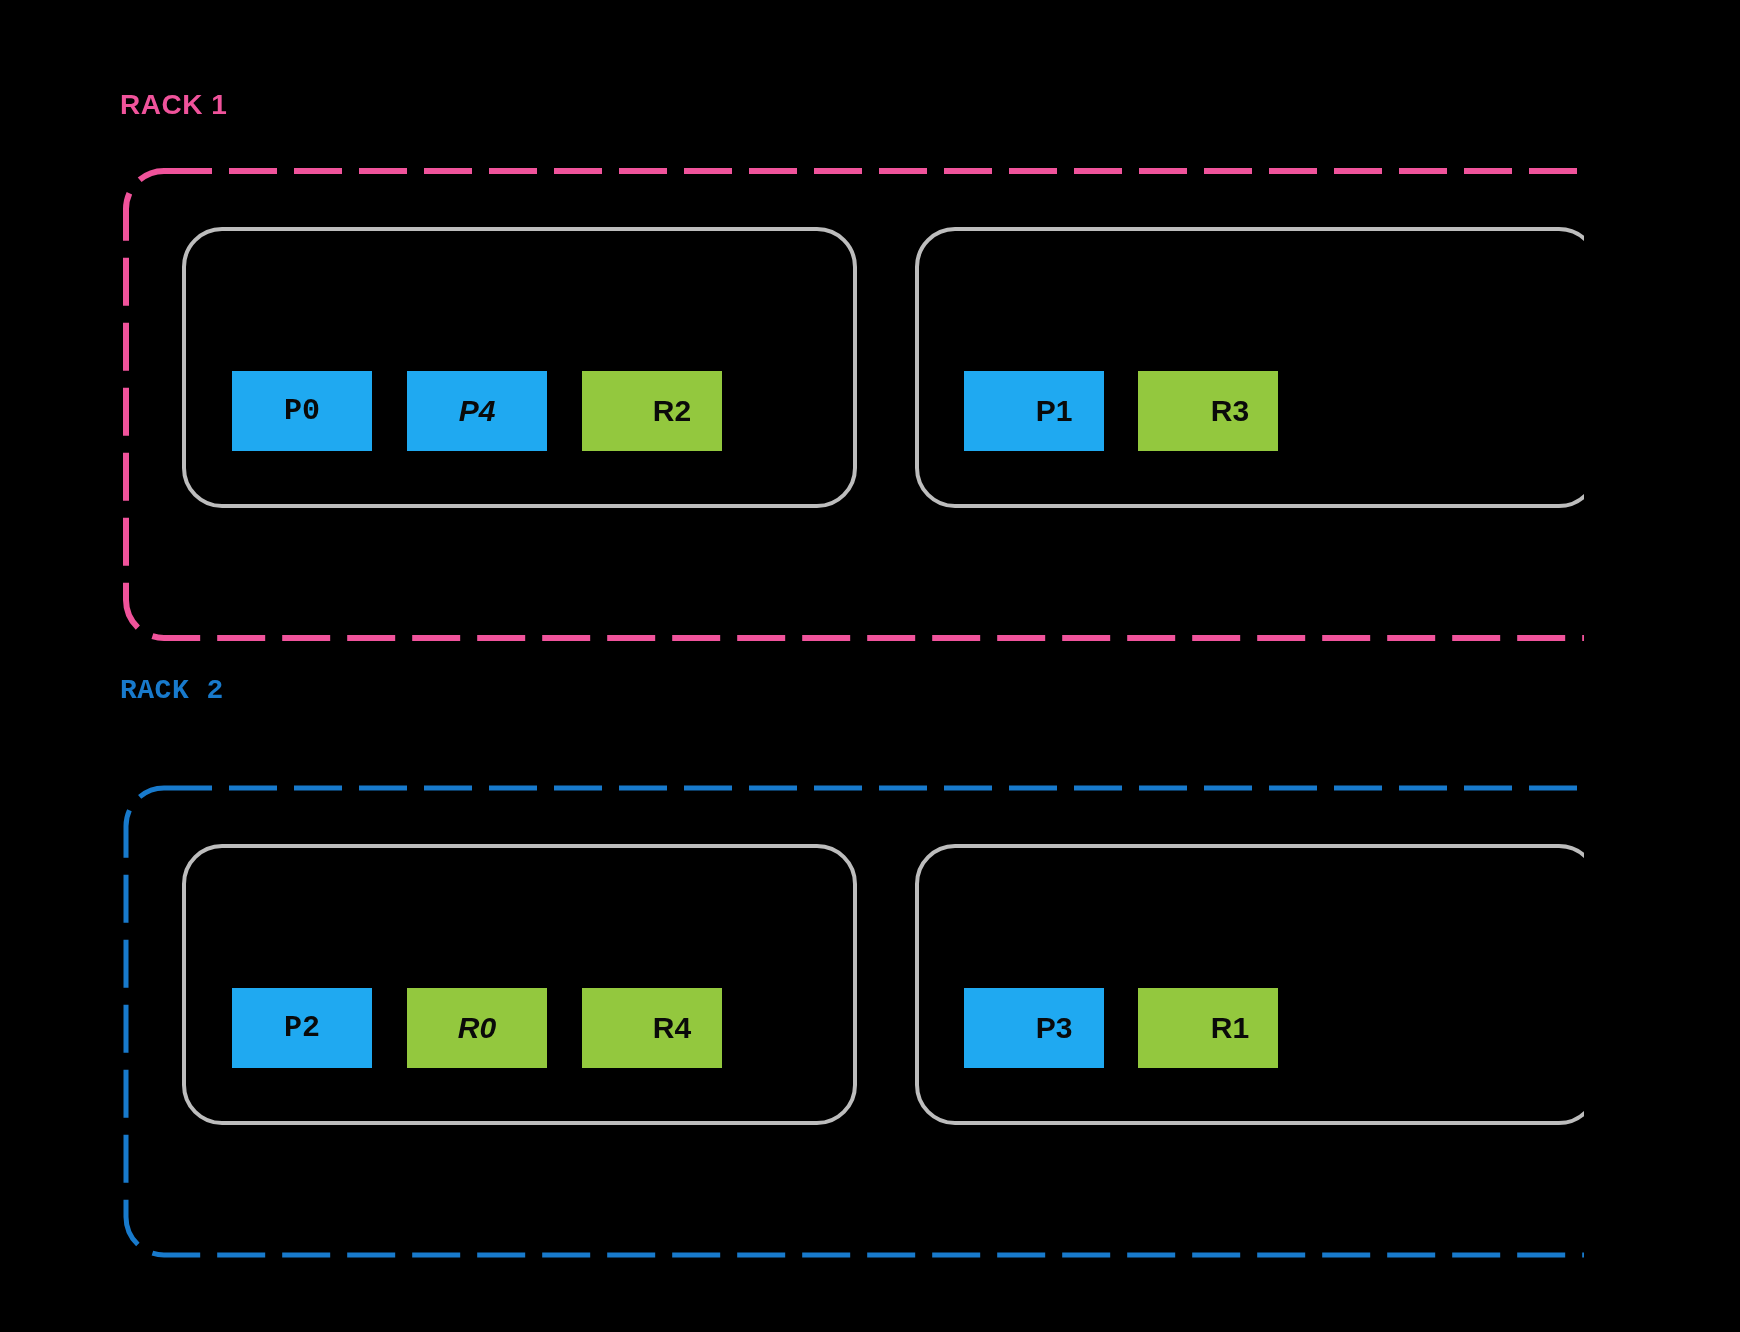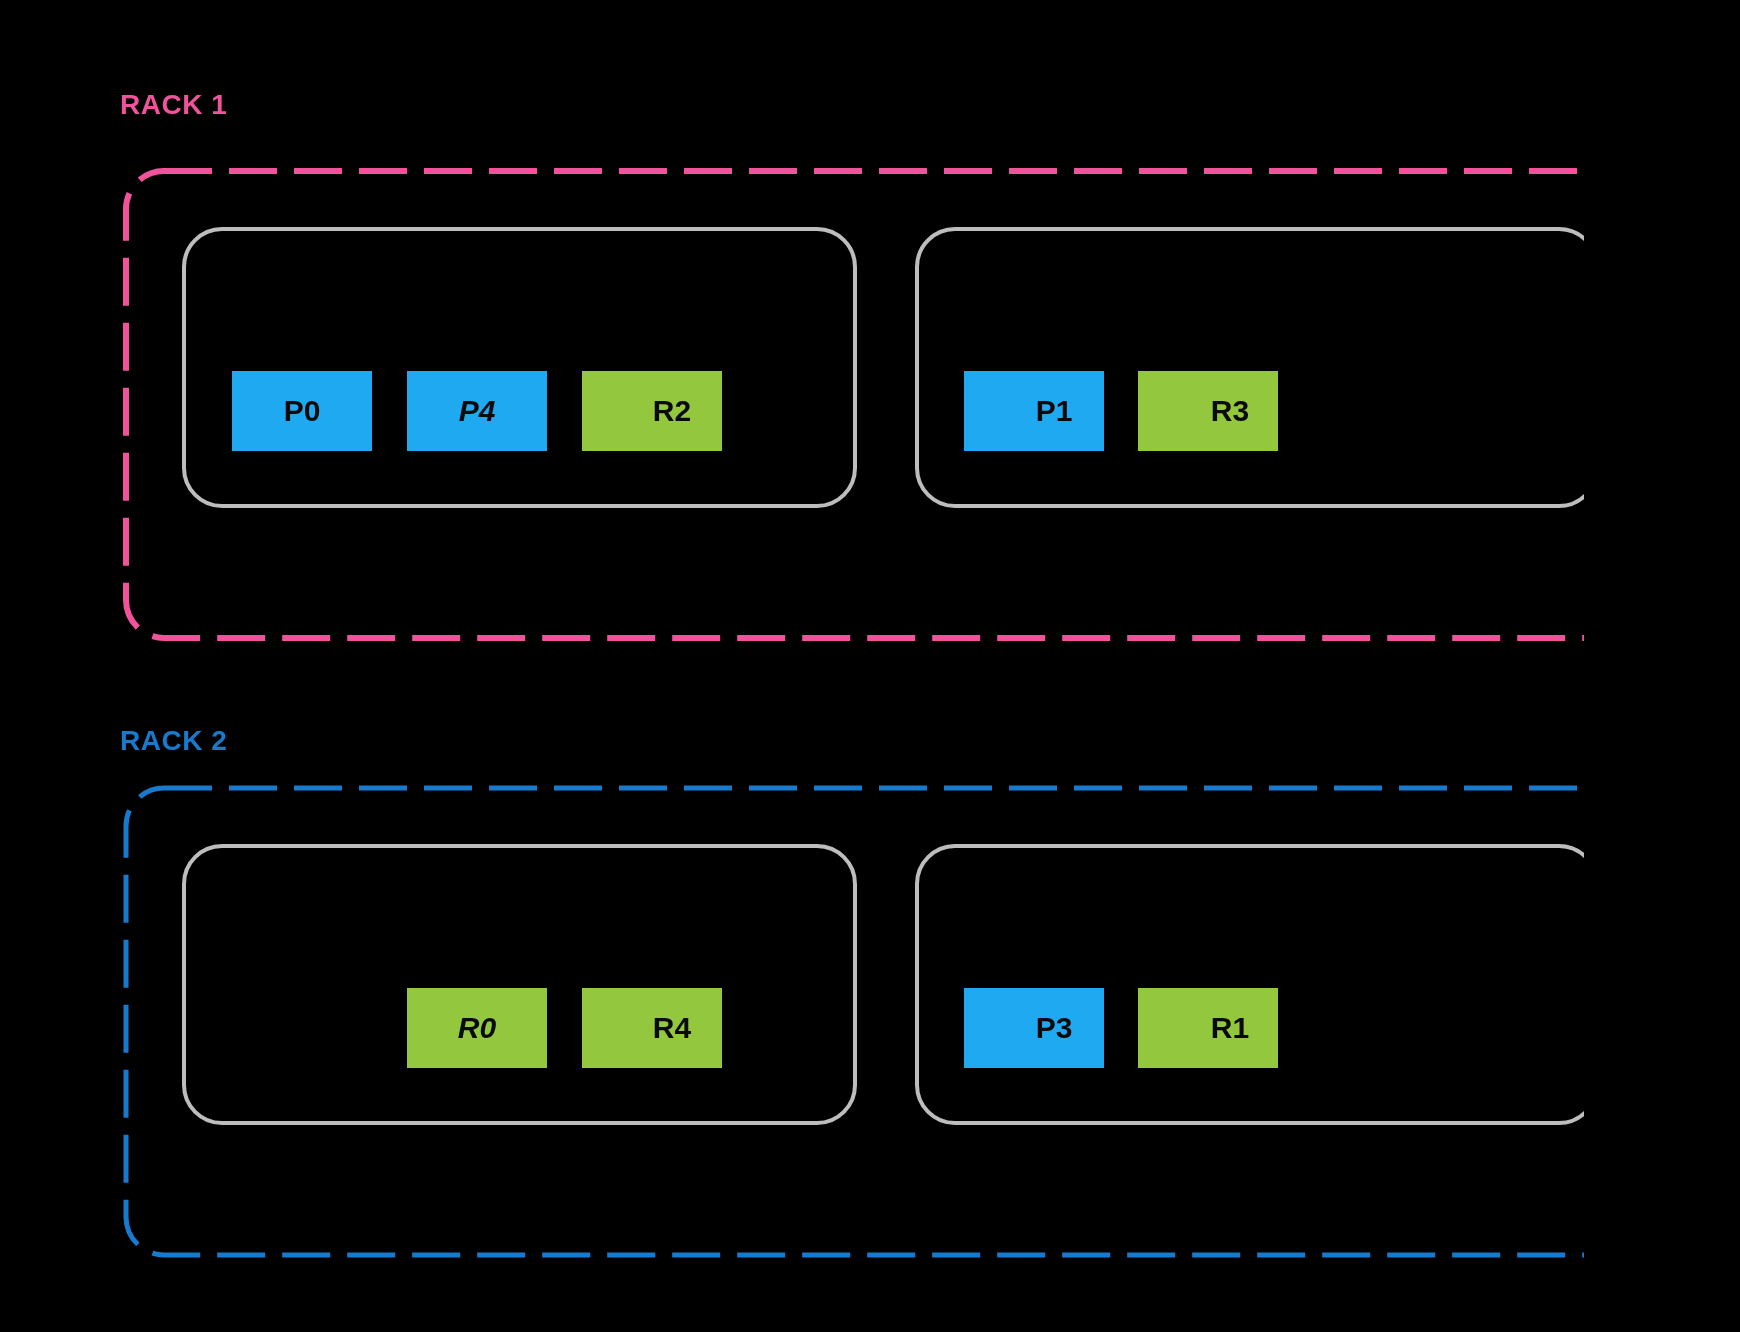"P0" .c1 { font-family: none -> Liberation Mono, monospace }
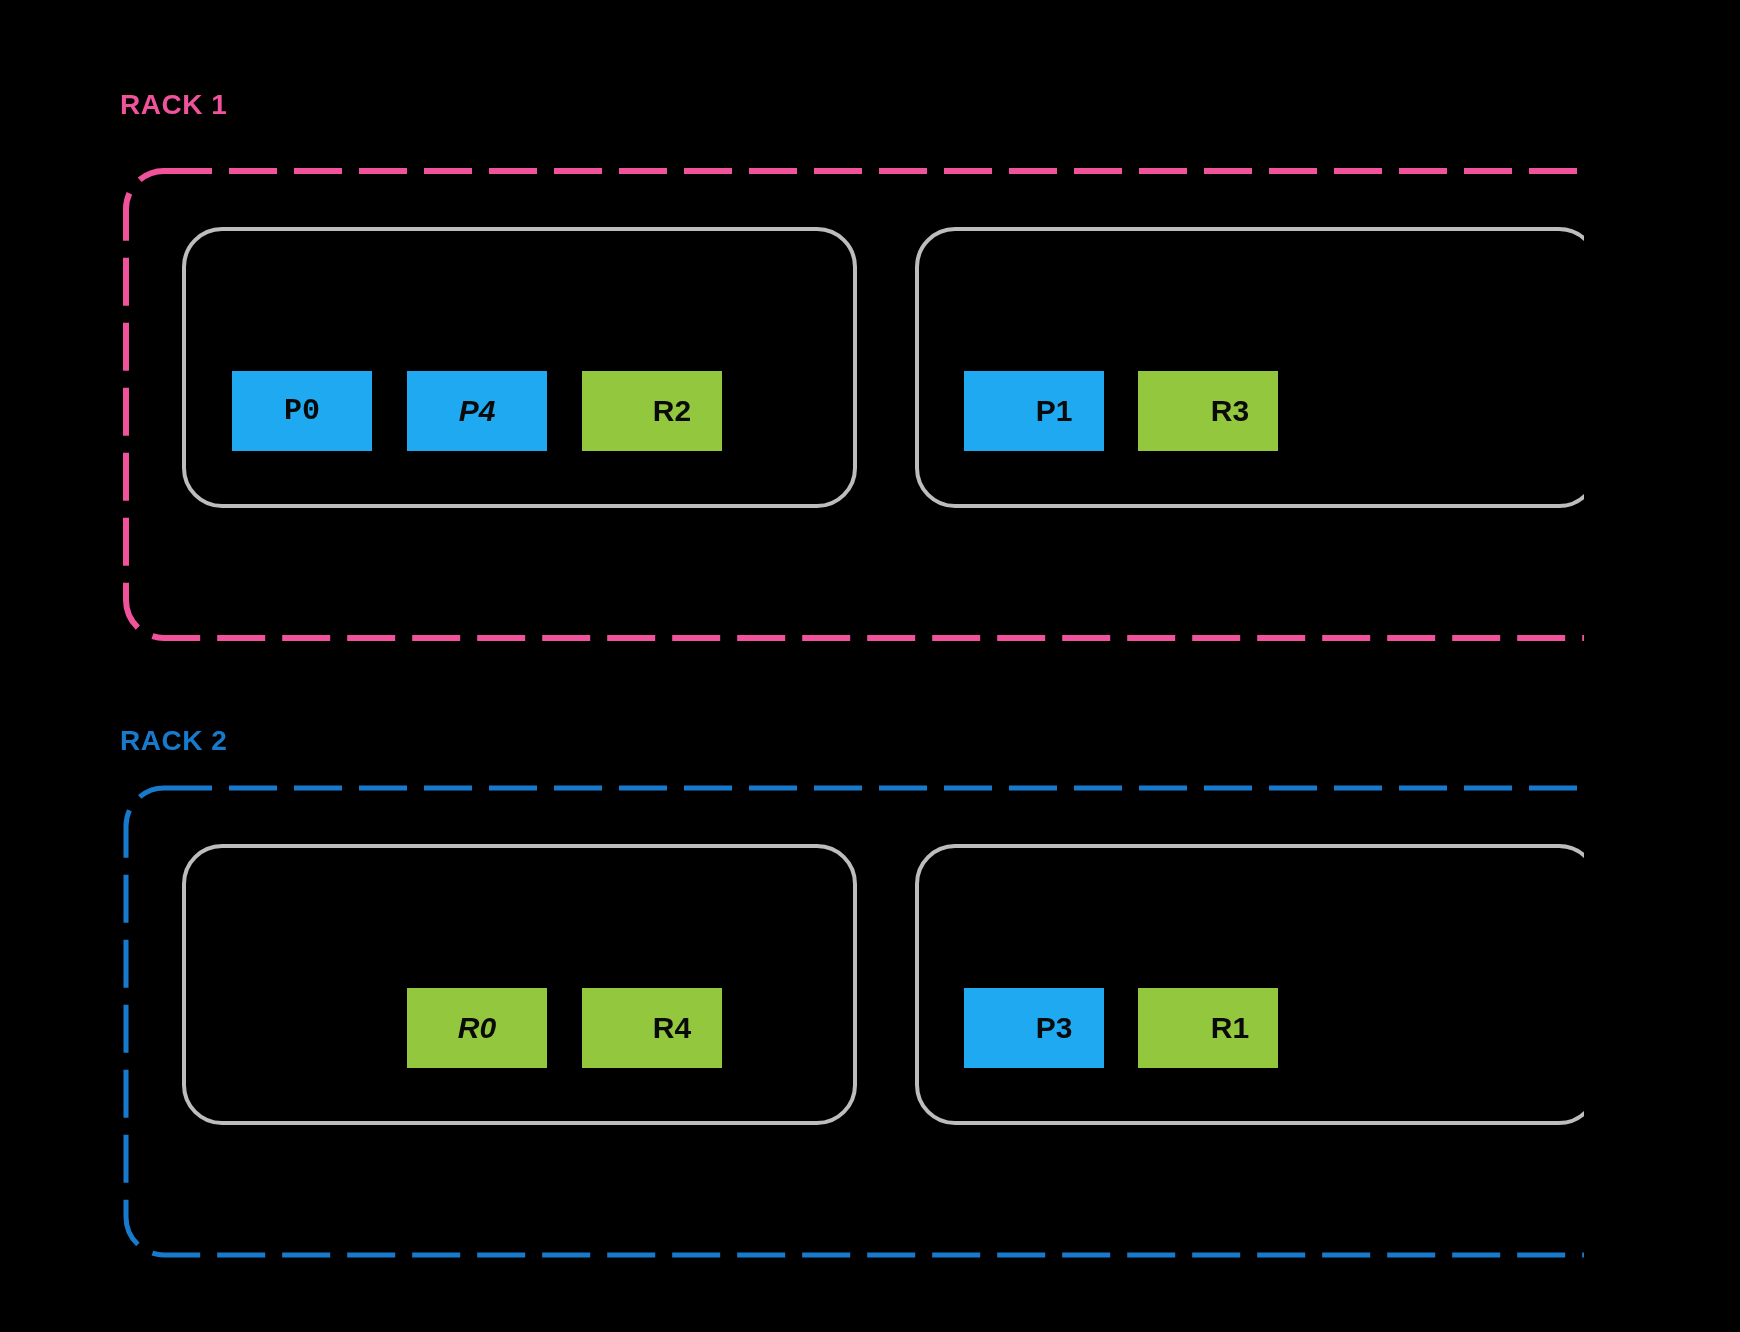"RACK 2" .rack-label.l2 { font-family: none -> Liberation Mono, monospace; top: 718px -> 668px }
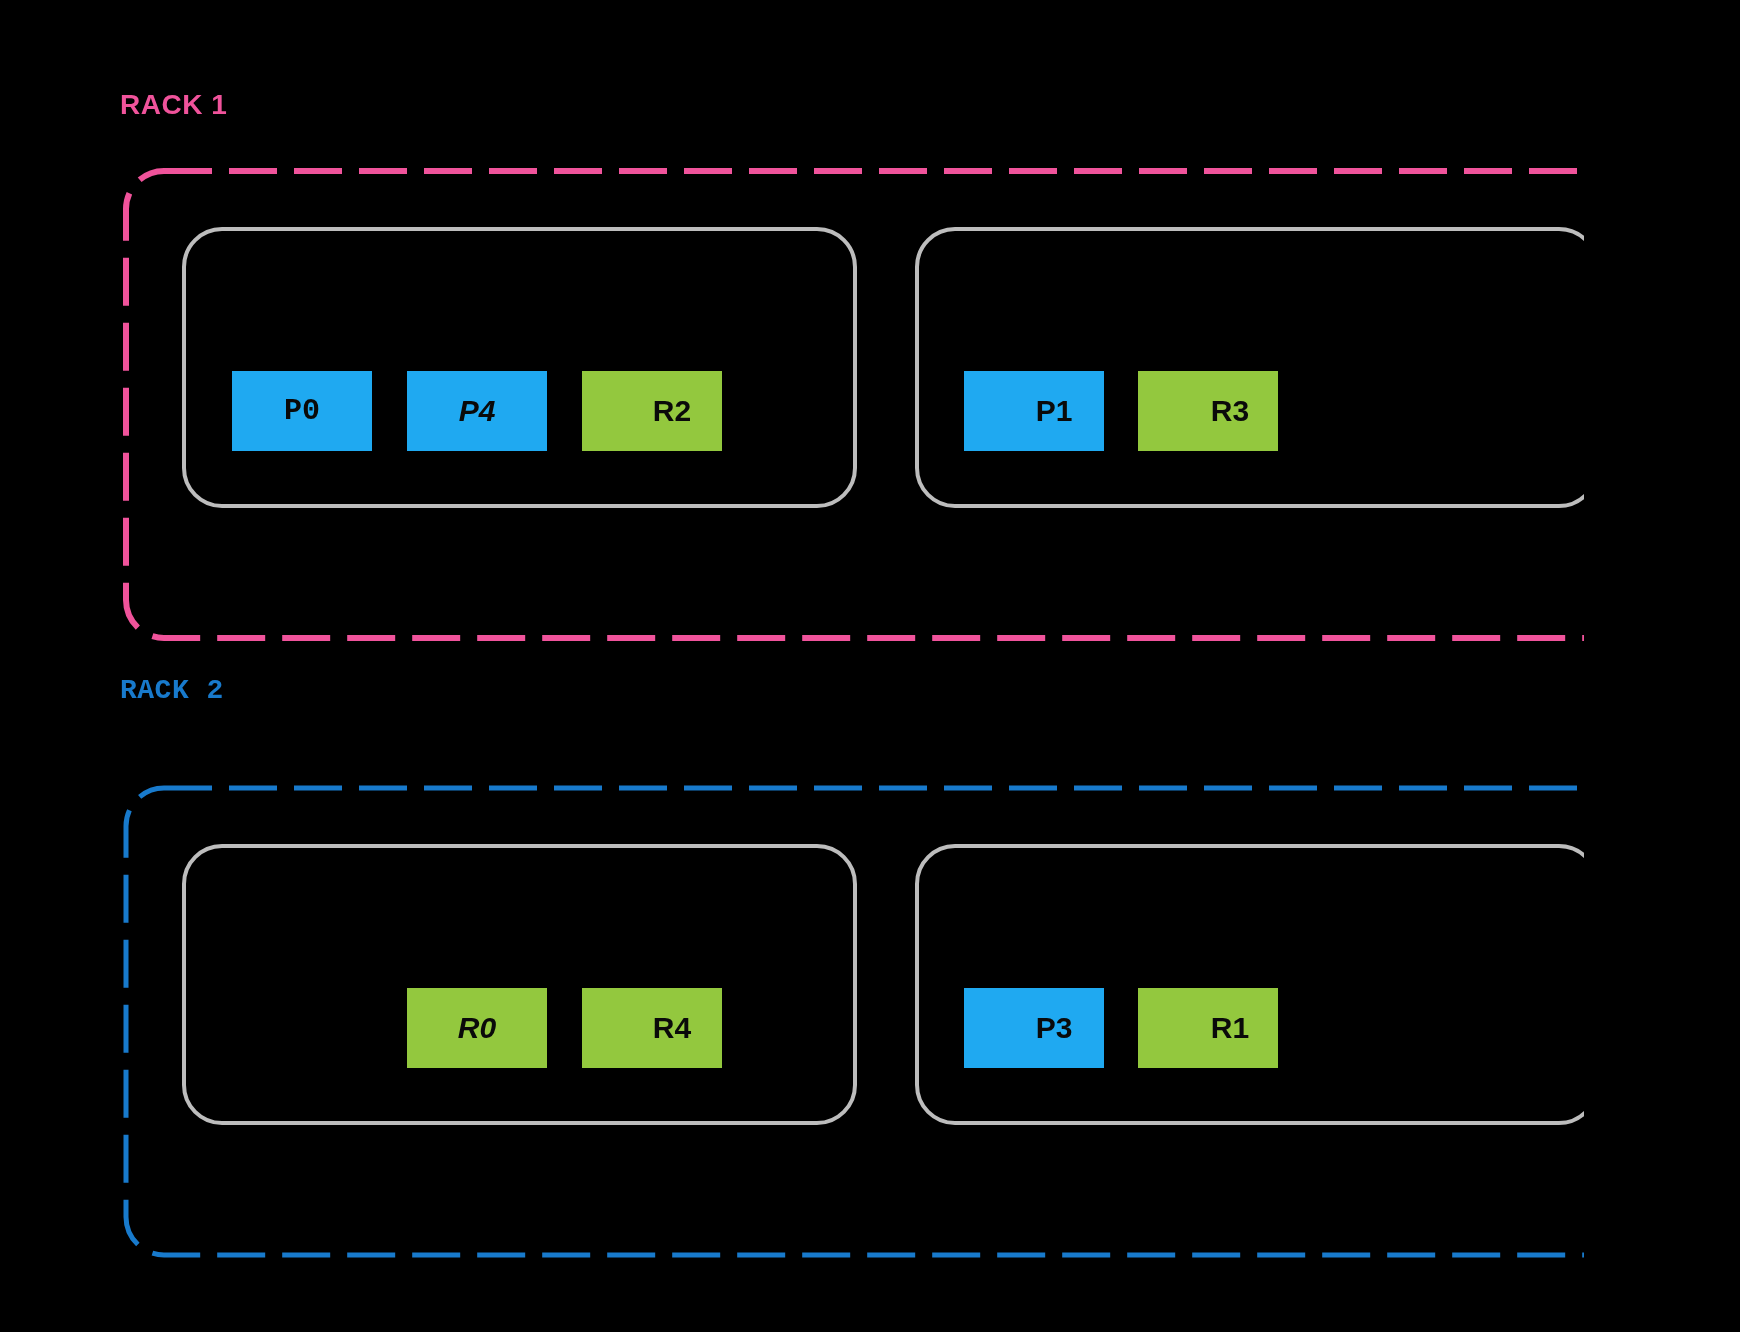"P2" div.chip { html: none -> <div>P2</div> }
